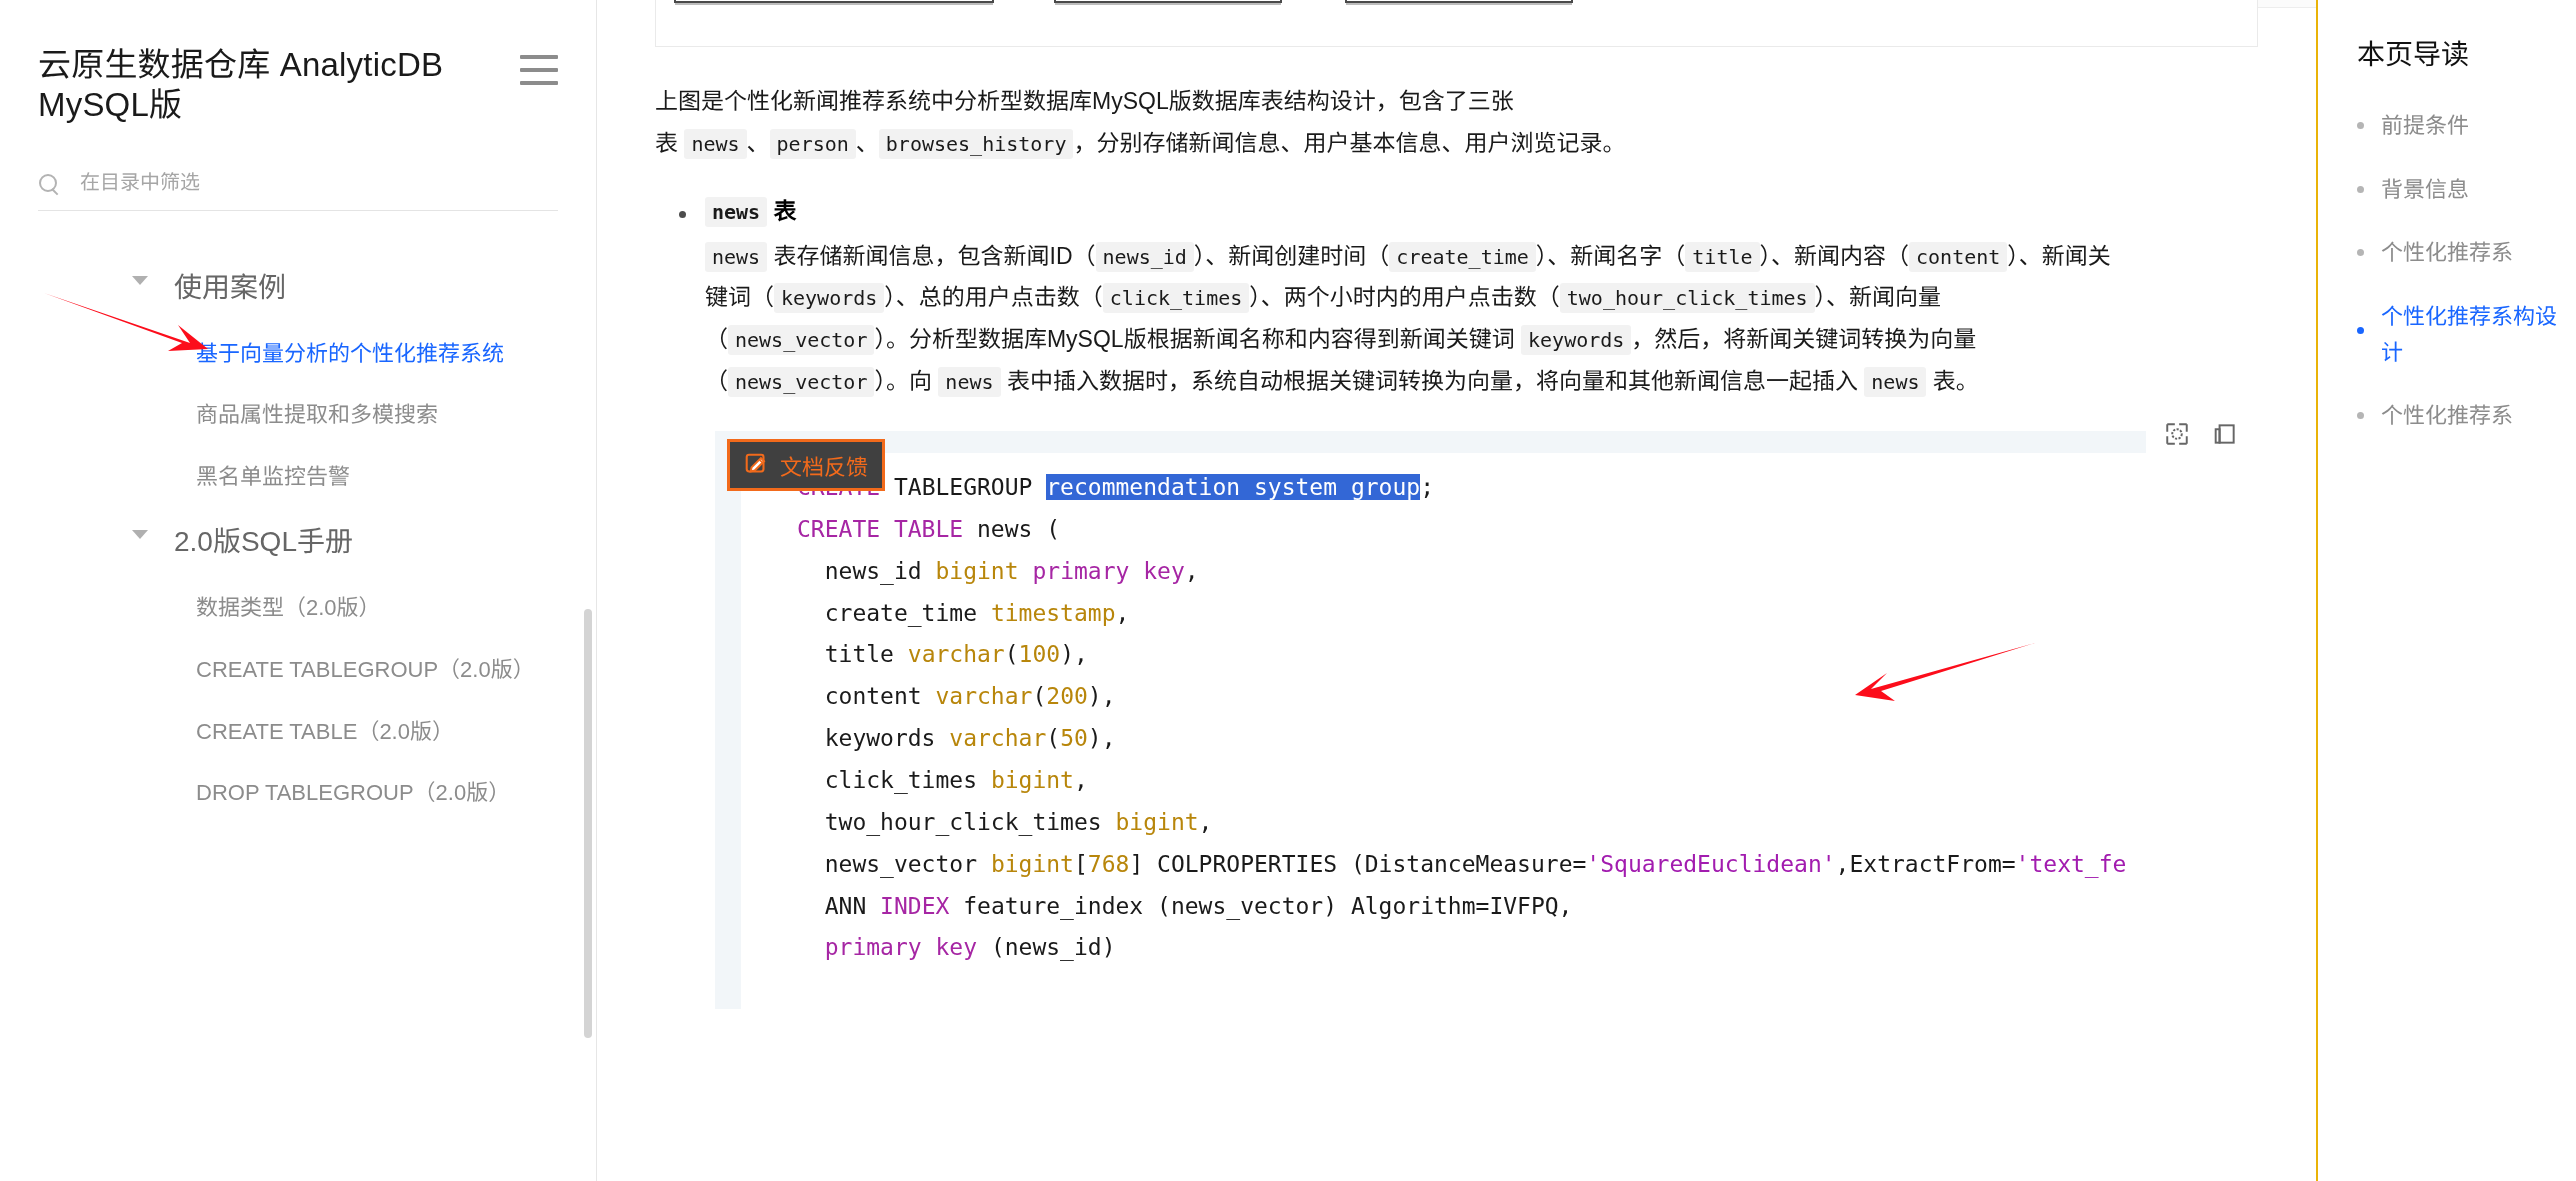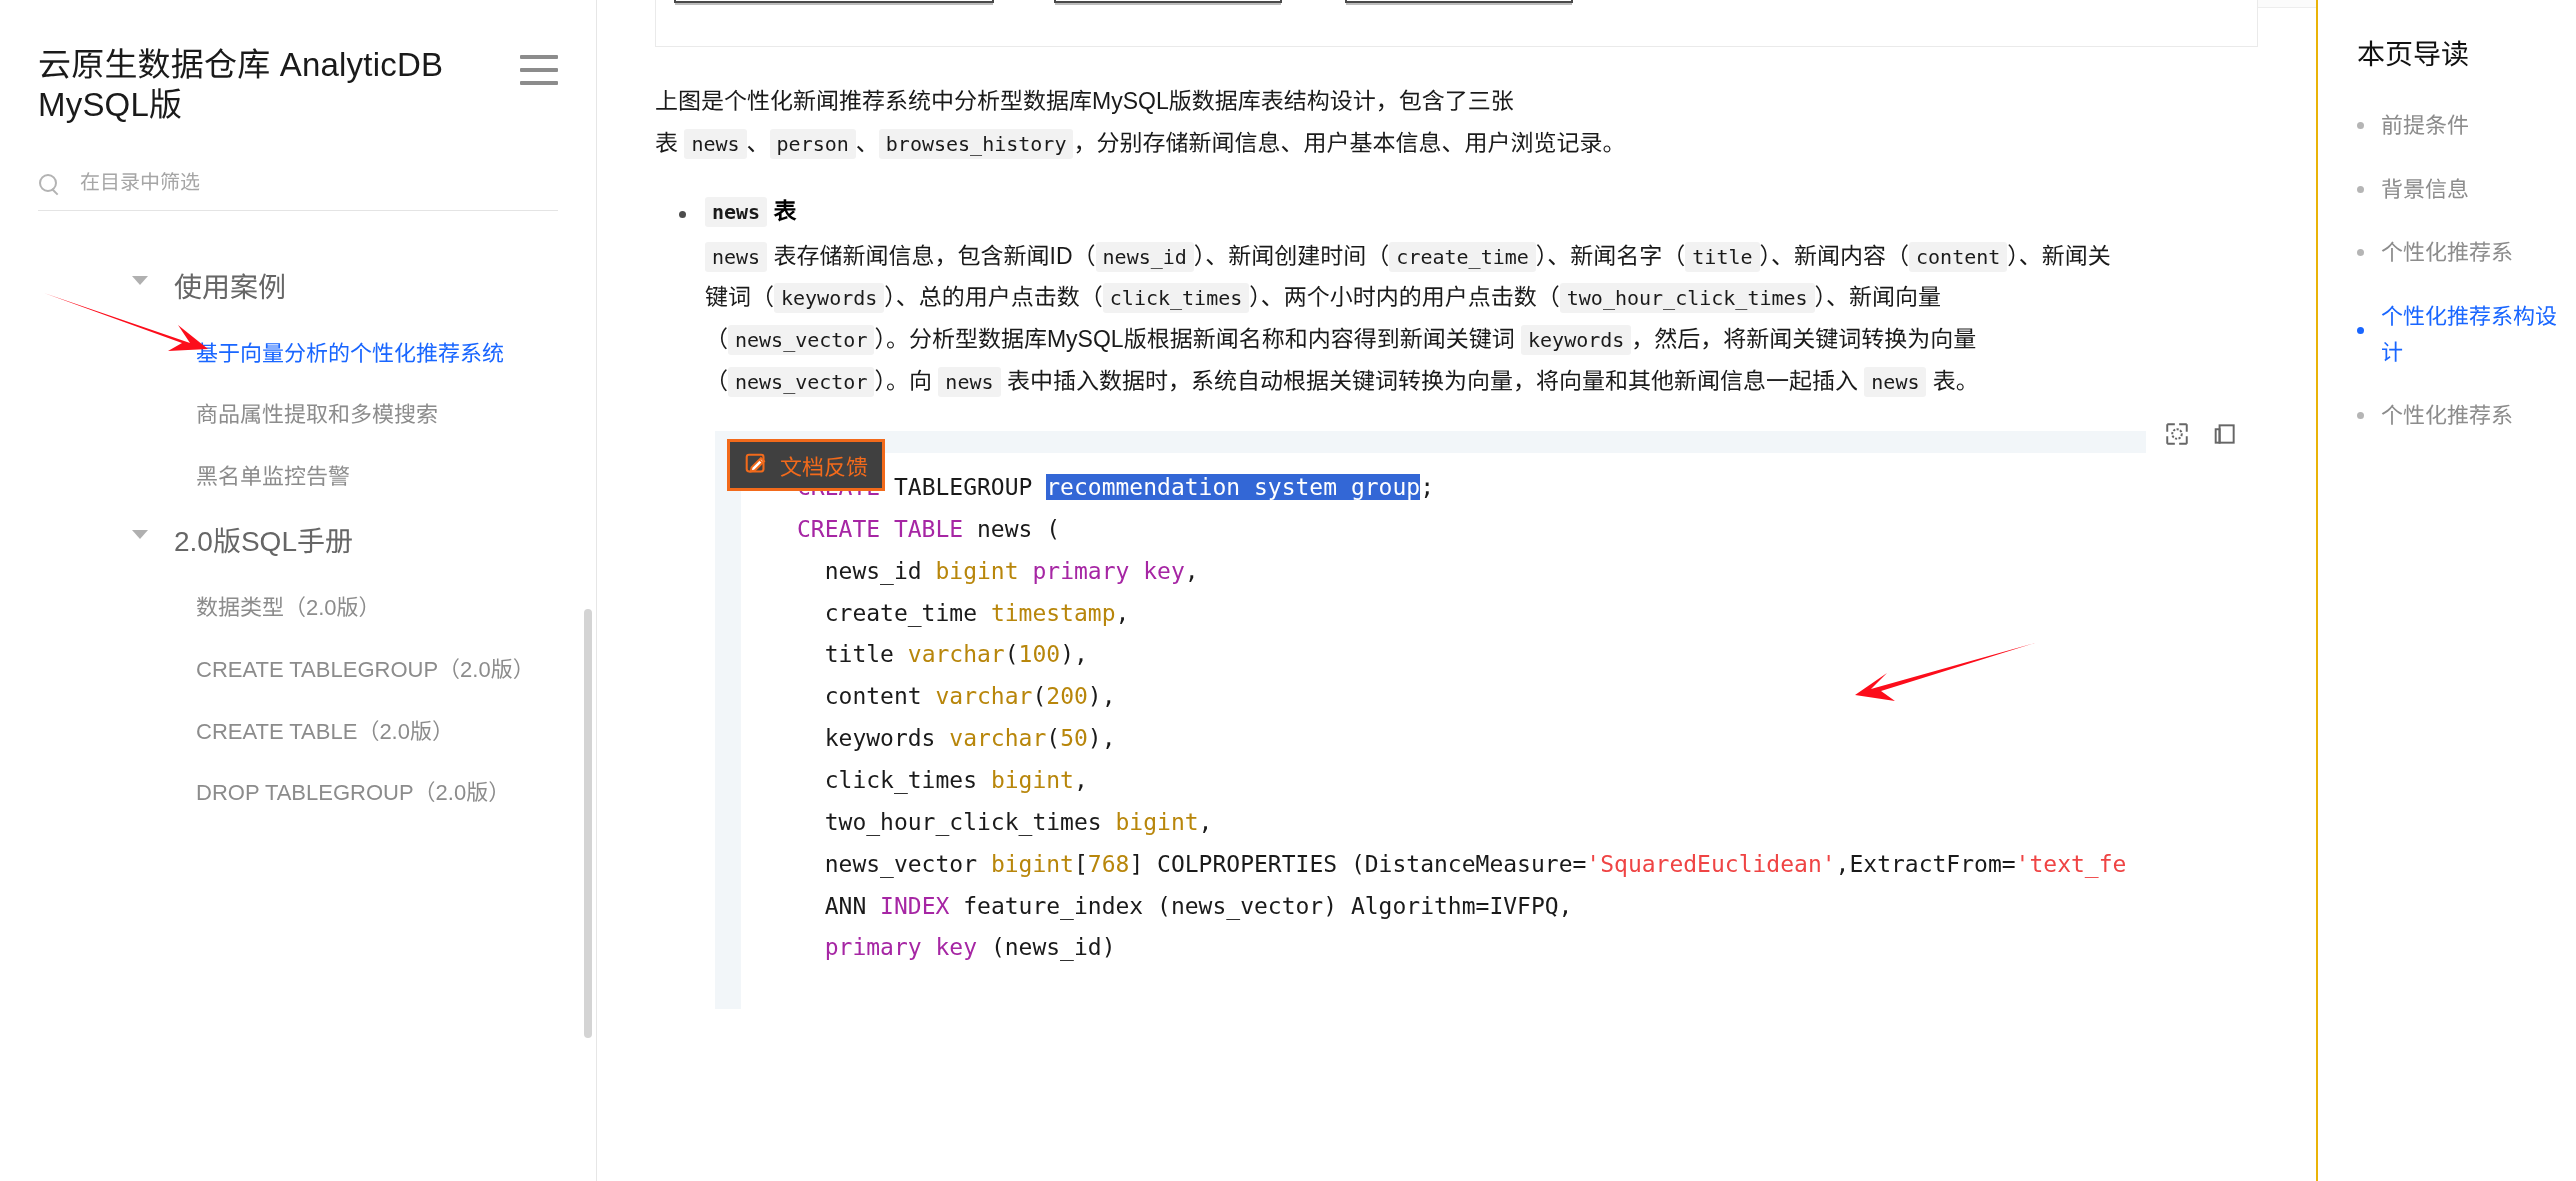"'SquaredEuclidean'" .str { color: #ef4444 -> #a21caf }
